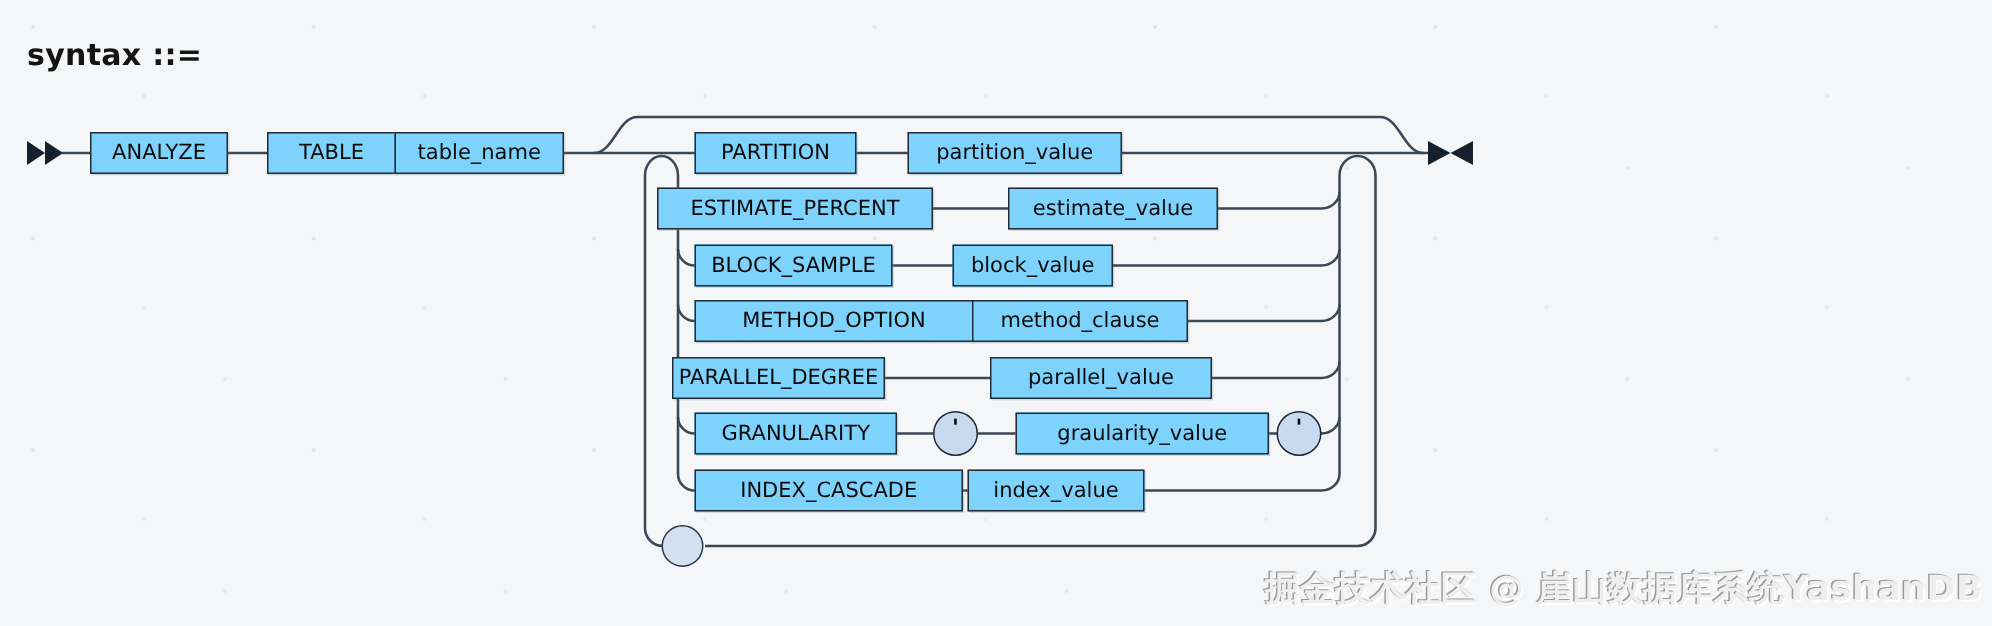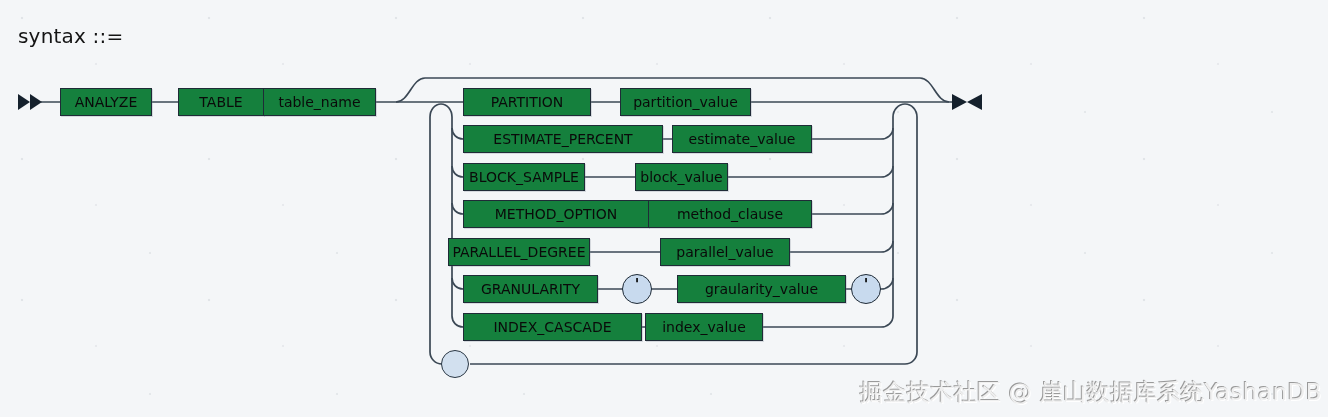"syntax ::=" .page-title { font-weight: normal -> bold }
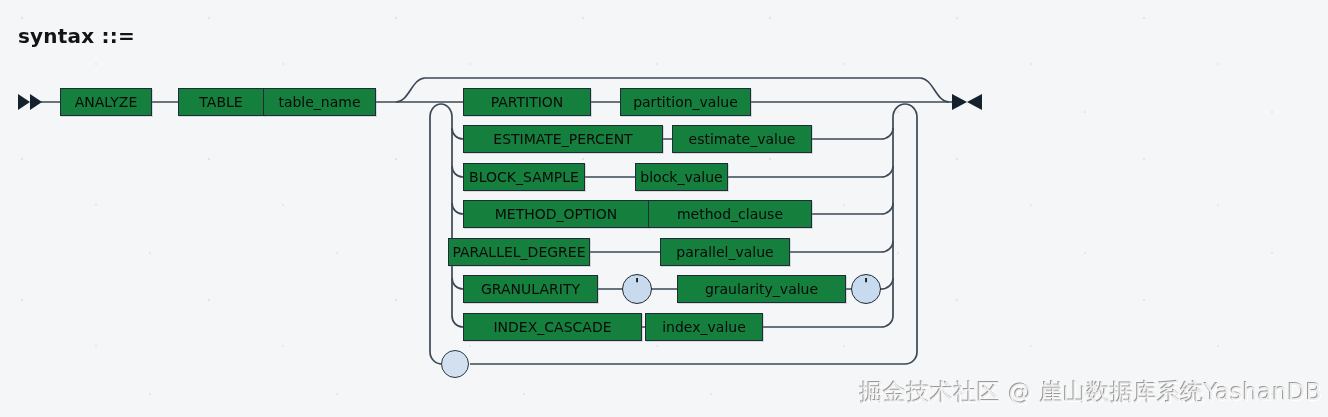"ANALYZE" .box { background: #15803d -> #7dd3fc }
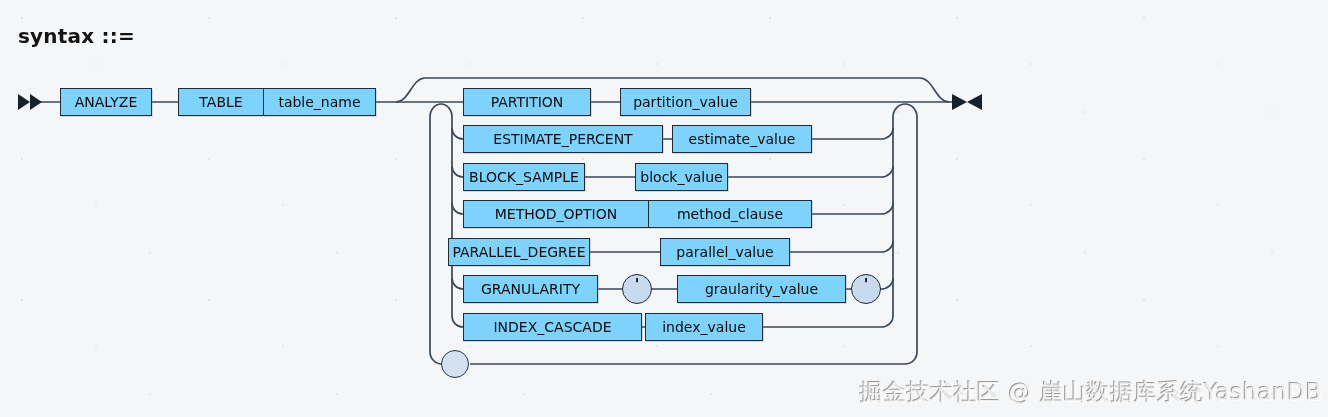"PARTITION" div.box { width: 128px -> 108px }
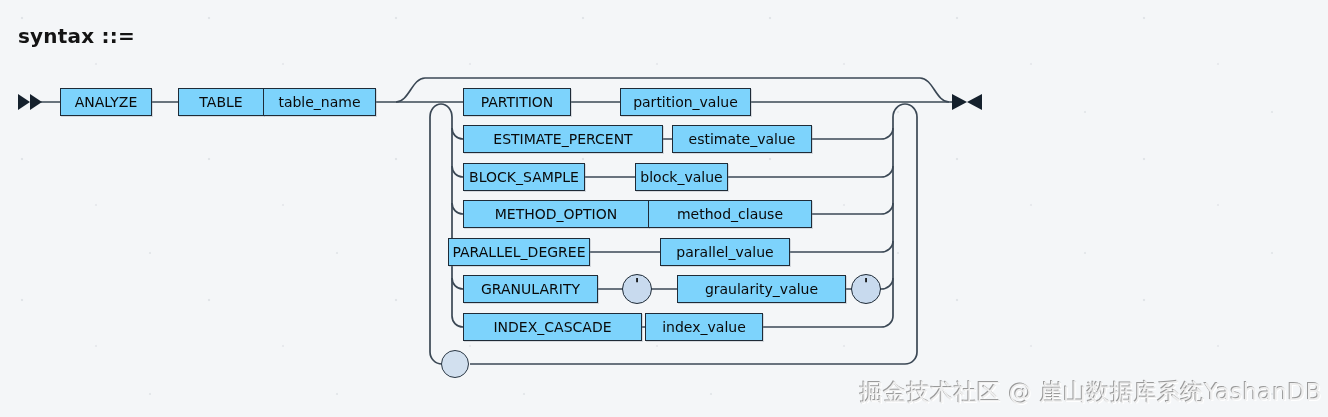"partition_value" div.box { left: 620px -> 605px; width: 131px -> 143px }
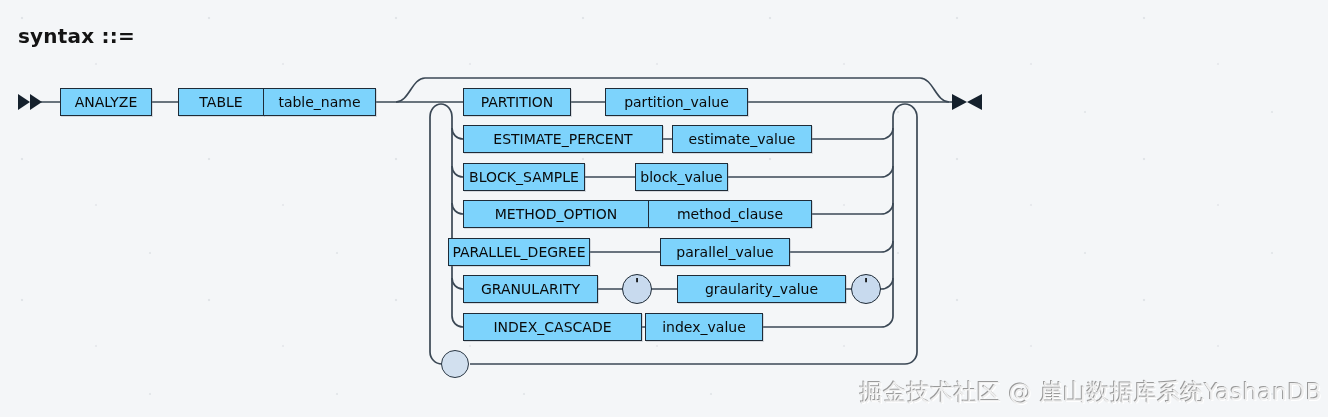"ESTIMATE_PERCENT" div.box { left: 463px -> 438px; width: 200px -> 184px }
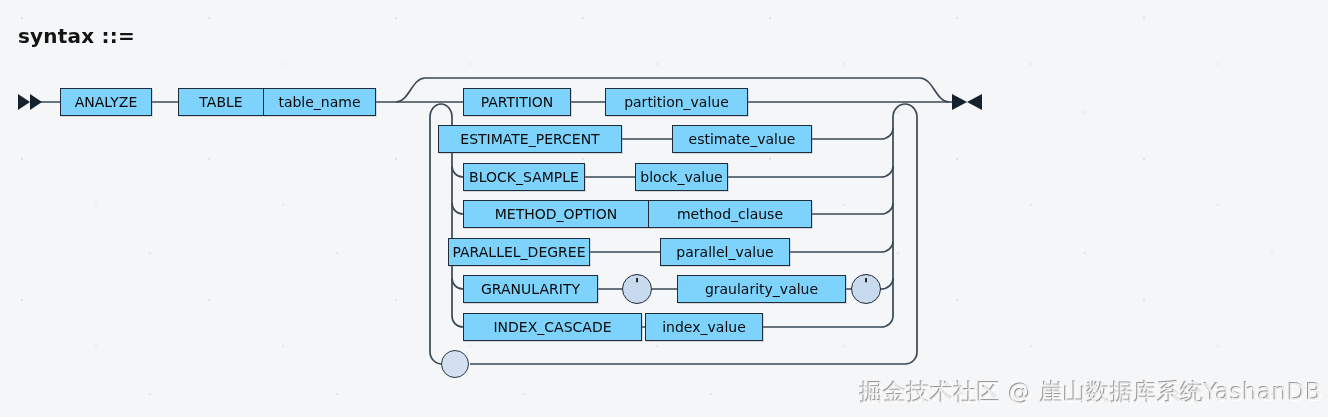"BLOCK_SAMPLE" div.box { width: 122px -> 132px }
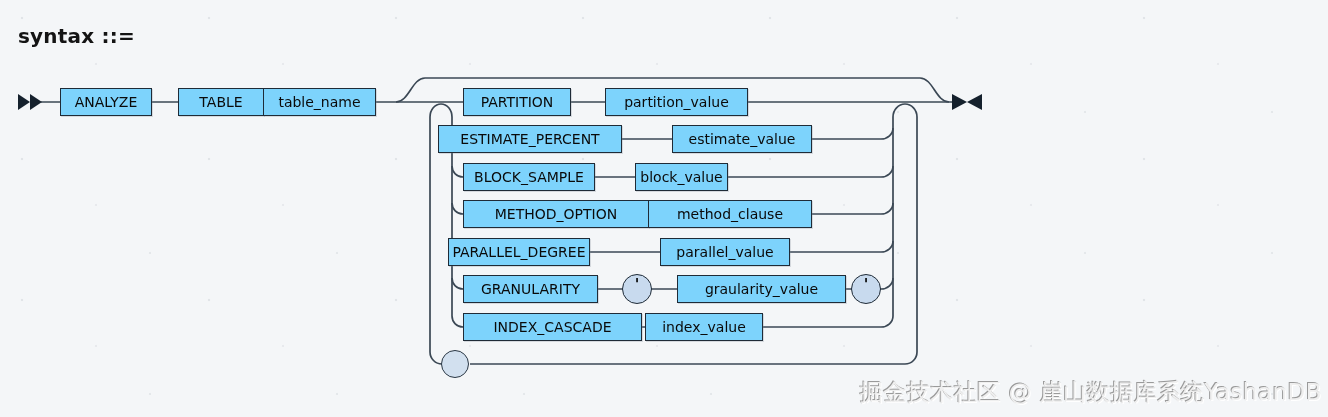"block_value" div.box { width: 93px -> 107px }
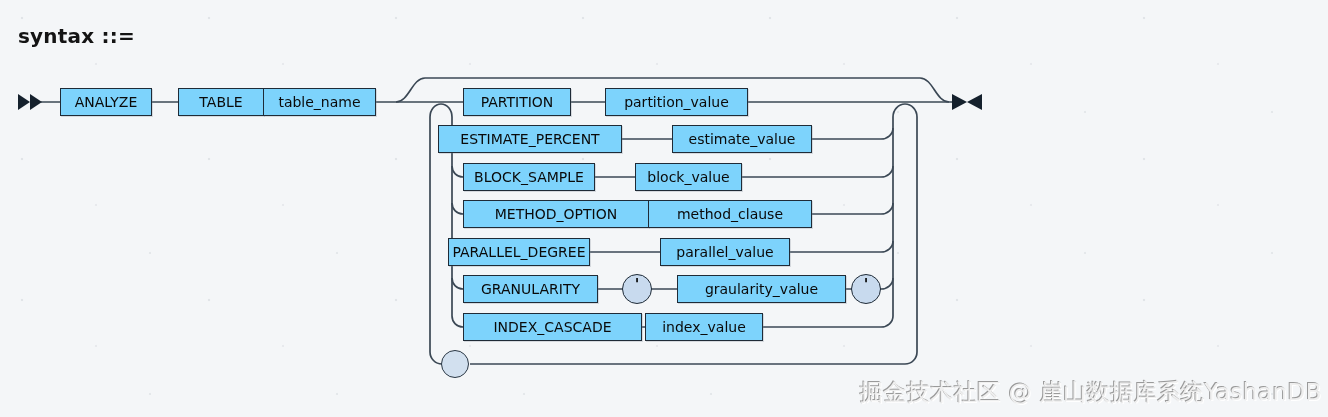"method_clause" div.box { width: 164px -> 144px }
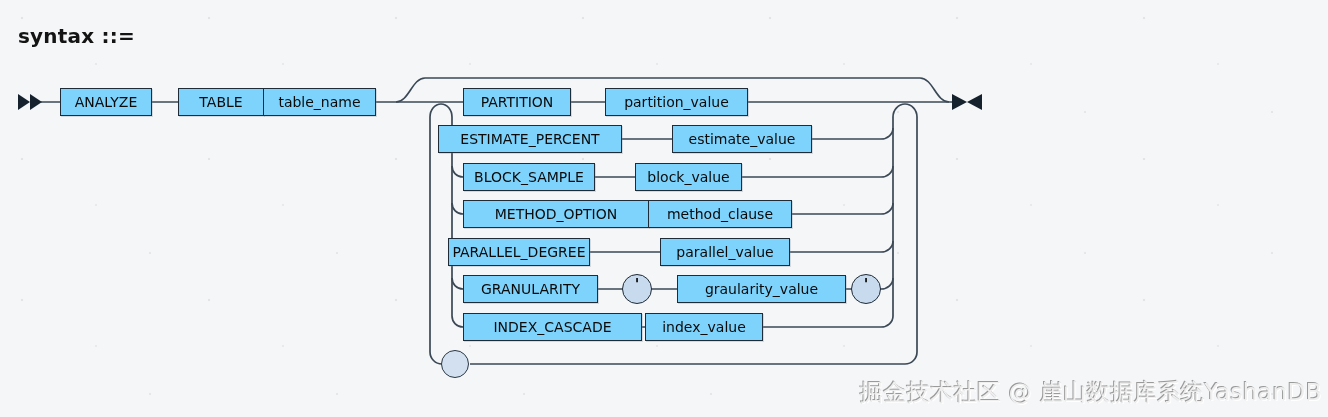"parallel_value" div.box { width: 130px -> 148px }
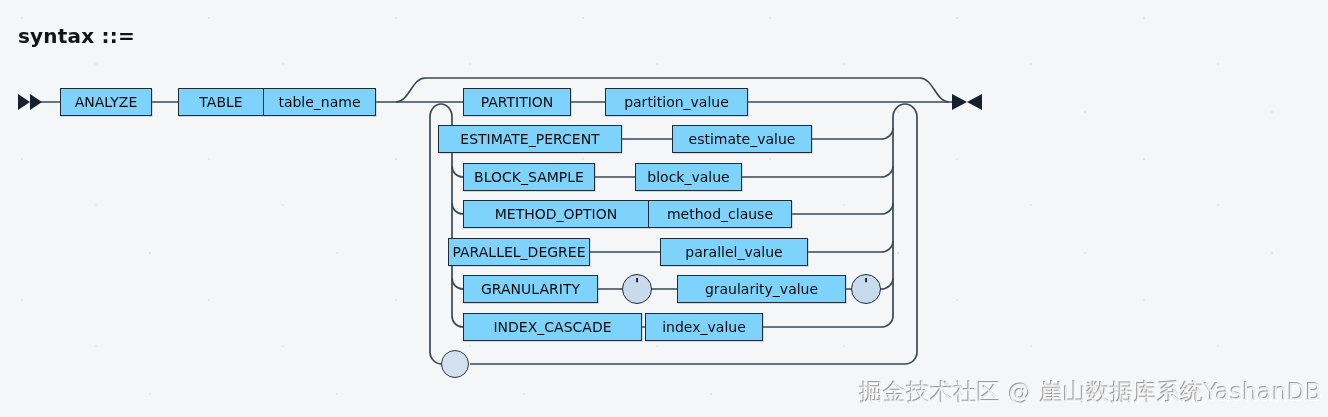"掘金技术社区 @ 崖山数据库系统YashanDB" .watermark { font-weight: 400 -> 700 }
